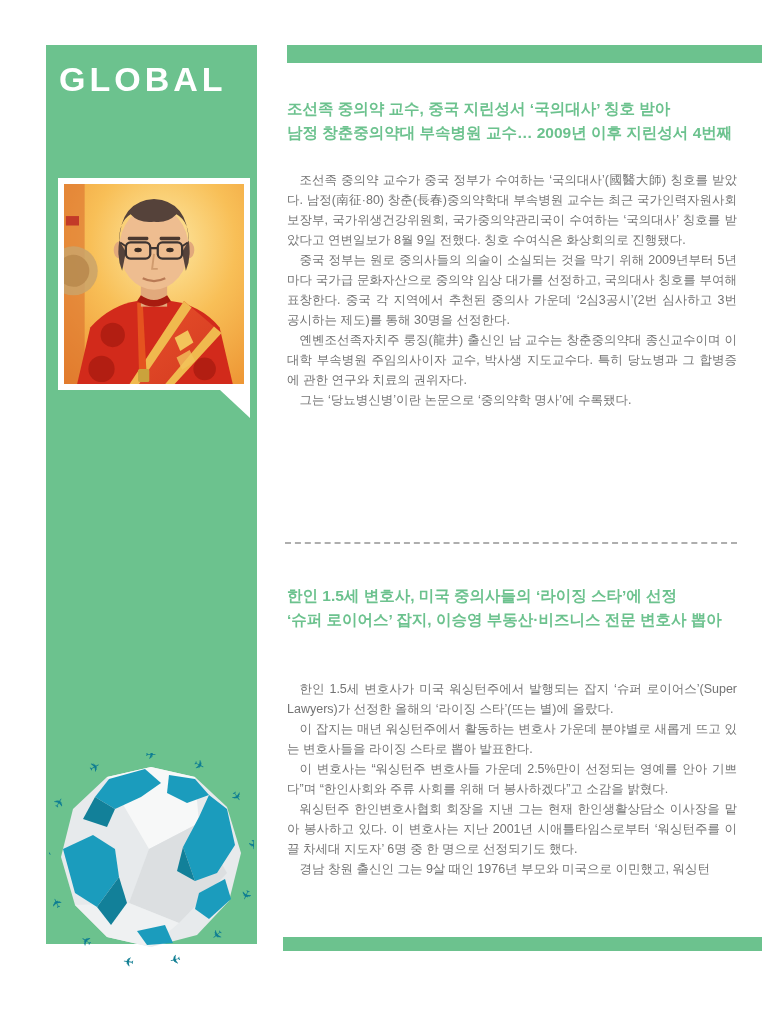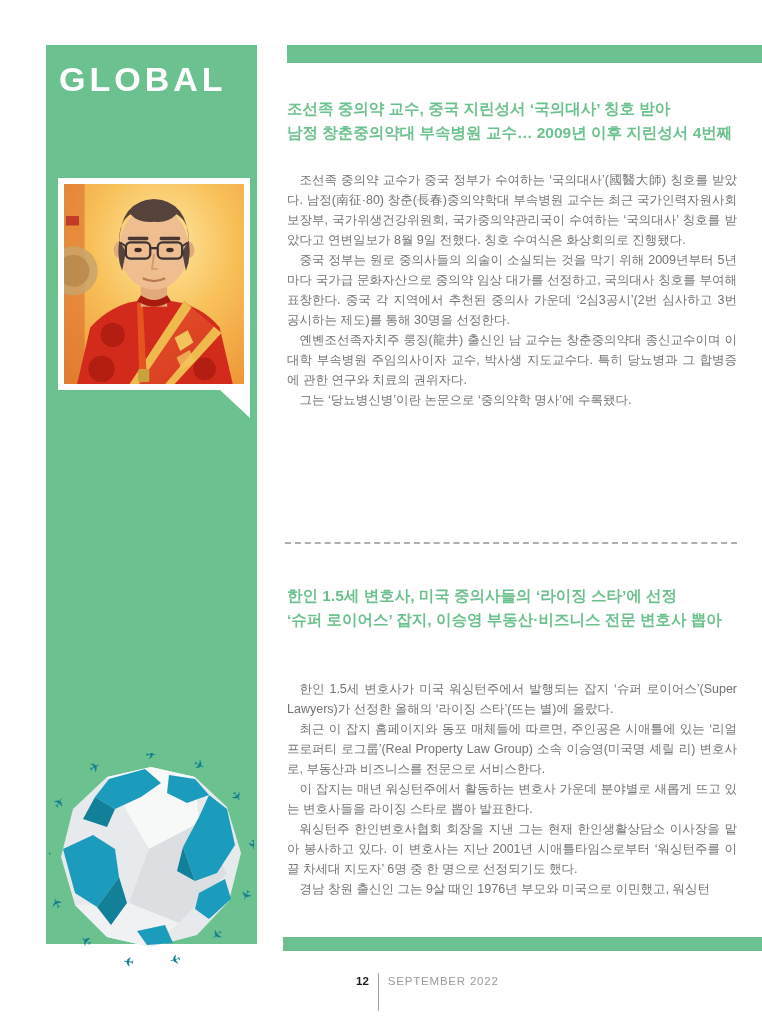"최근 이 잡지 홈페이지와 동포" p { html: <p>최근 이 잡지 홈페이지와 동포 매체들에 따르면, 주인공은 시애틀에 있는 ‘리얼 프로퍼티 로그룹’(Real Property Law Group) 소속 이승영(미국명 셰릴 리) 변호사로, 부동산과 비즈니스를 전문으로 서비스한다.</p> -> none }
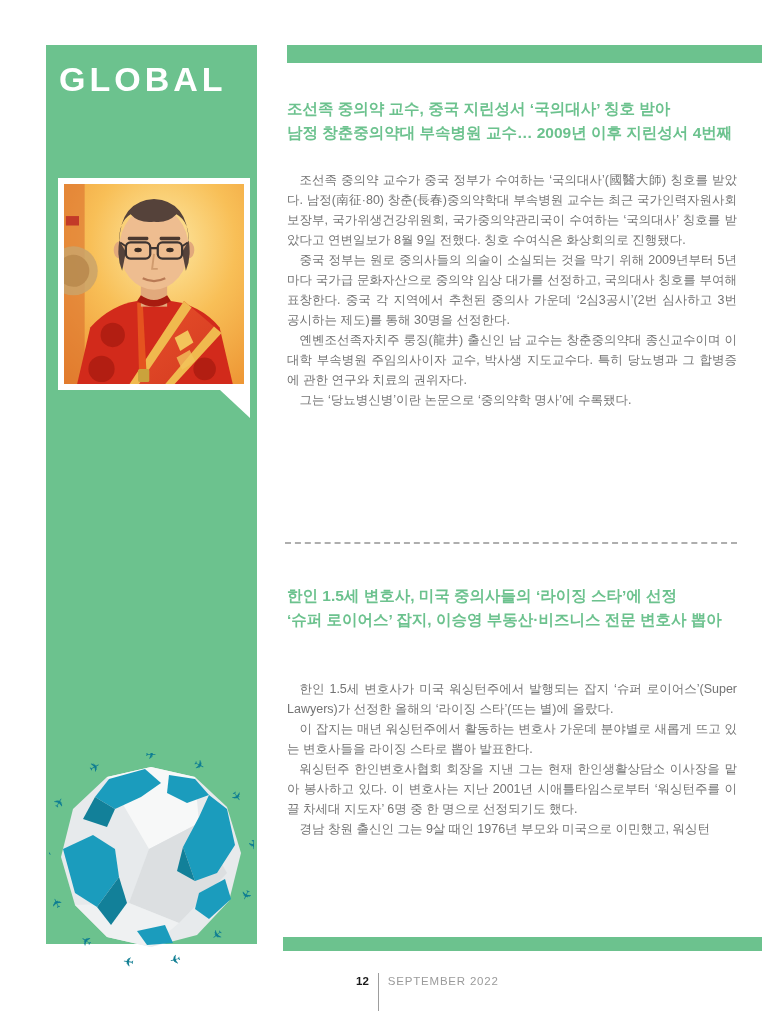"이 변호사는 “워싱턴주 변호사들 가운데" p { html: none -> <p>이 변호사는 “워싱턴주 변호사들 가운데 2.5%만이 선정되는 영예를 안아 기쁘다”며 “한인사회와 주류 사회를 위해 더 봉사하겠다”고 소감을 밝혔다.</p> }
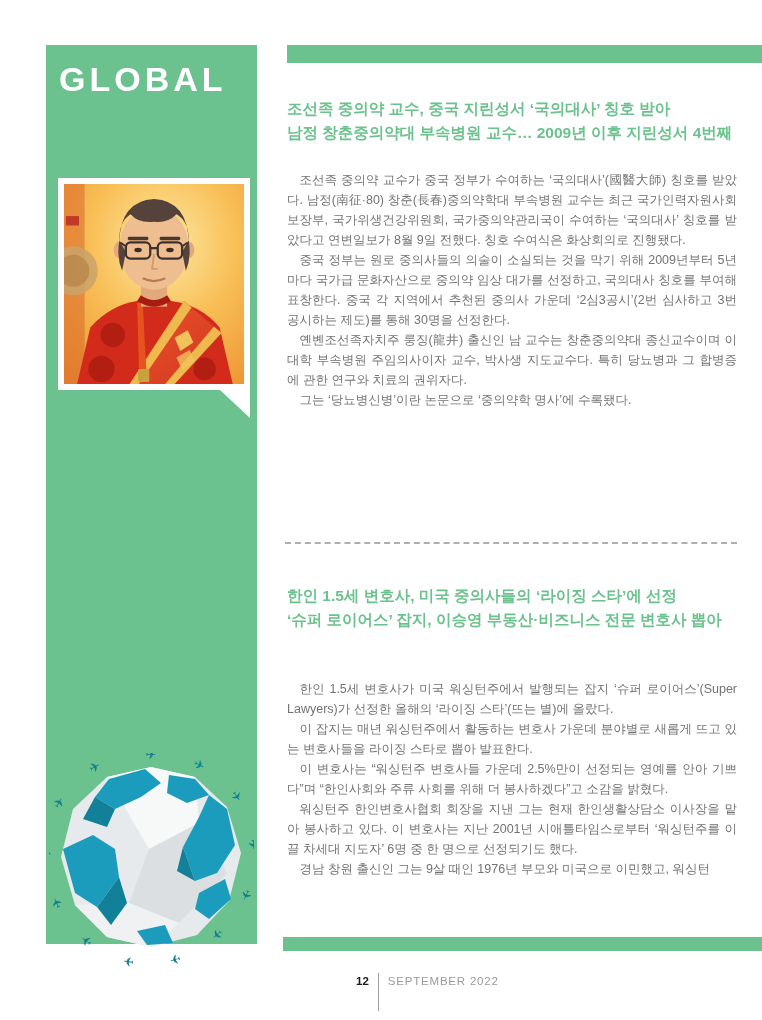"12" div.footer { html: <div> <span>12</span> <span></span> <span>SEPTEMBER 2022</span> </div> -> none }
